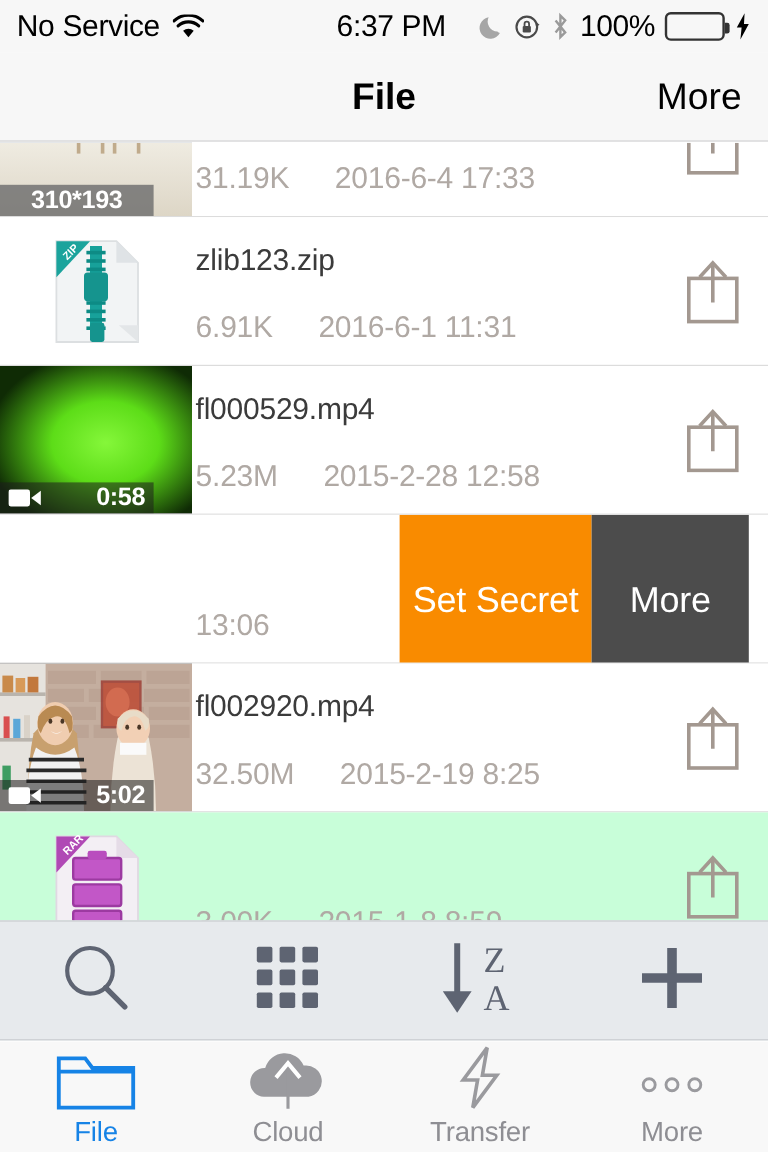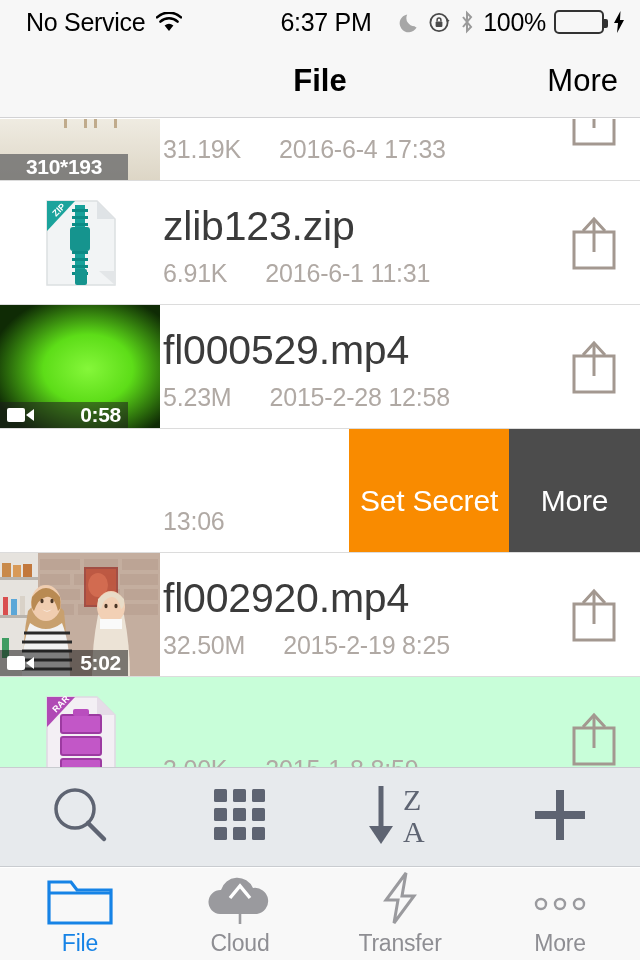"No Service" .sb-left { margin-left: 12px -> none }
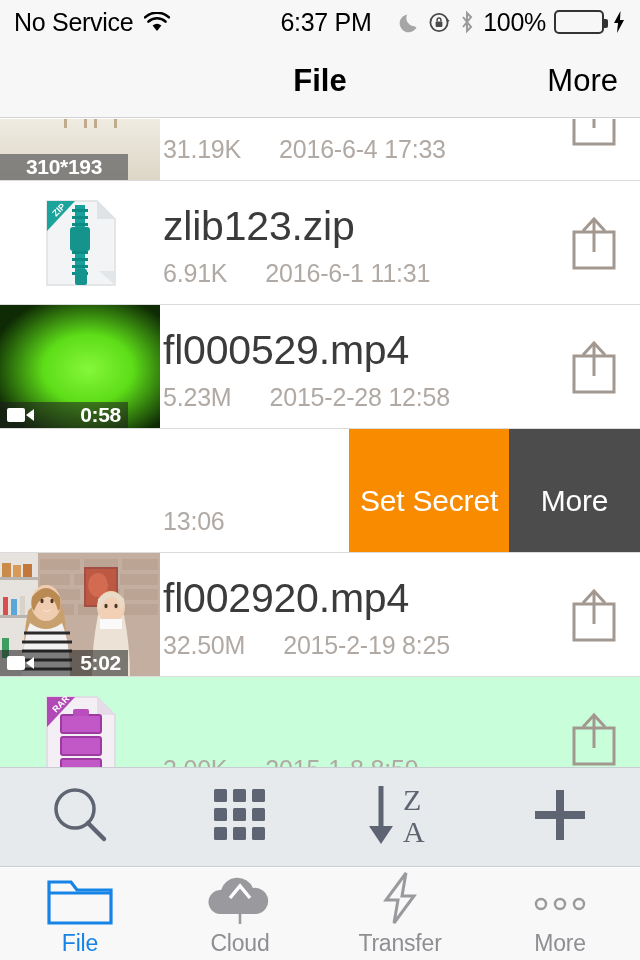"zlib123.zip" .fname { font-size: 41px -> 25px }
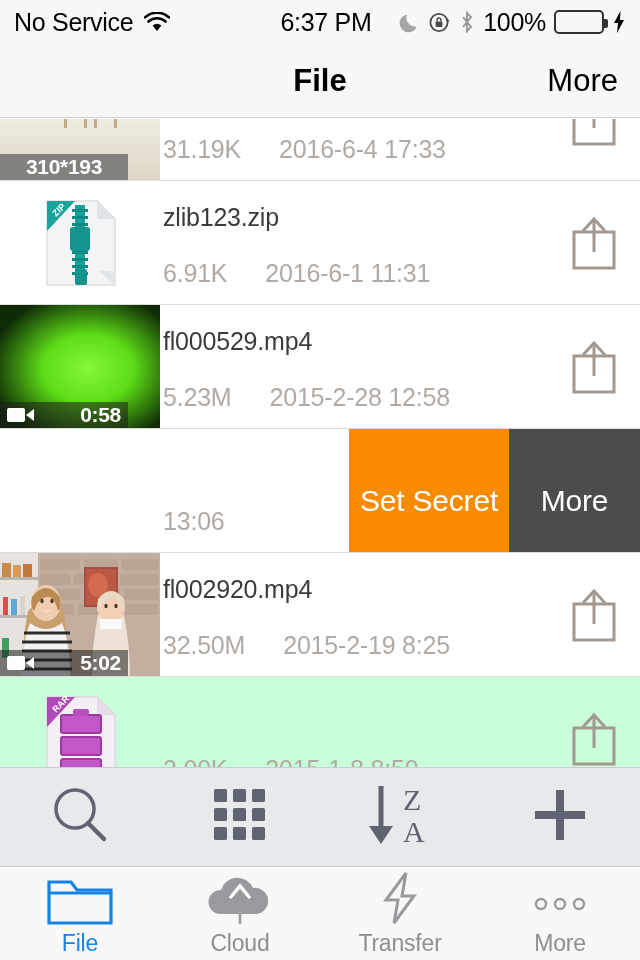"Set Secret" .swipe-actions { right: 0 -> 16px }
